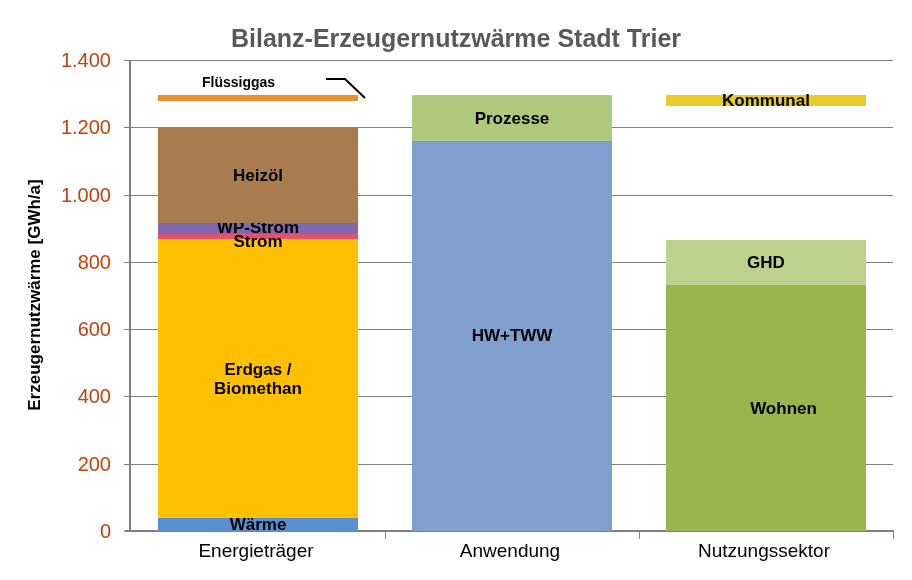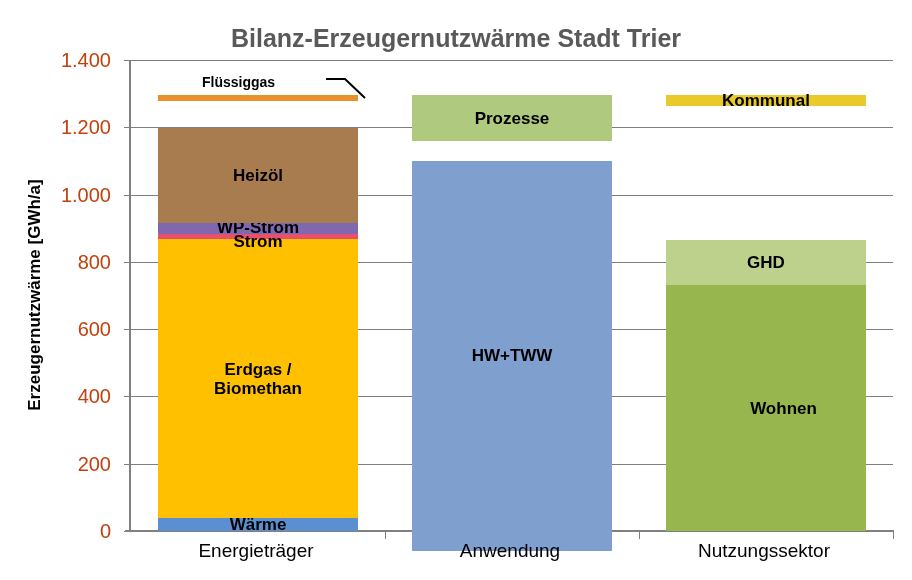"HW+TWW" div.seg { margin-top: 20px -> none }
